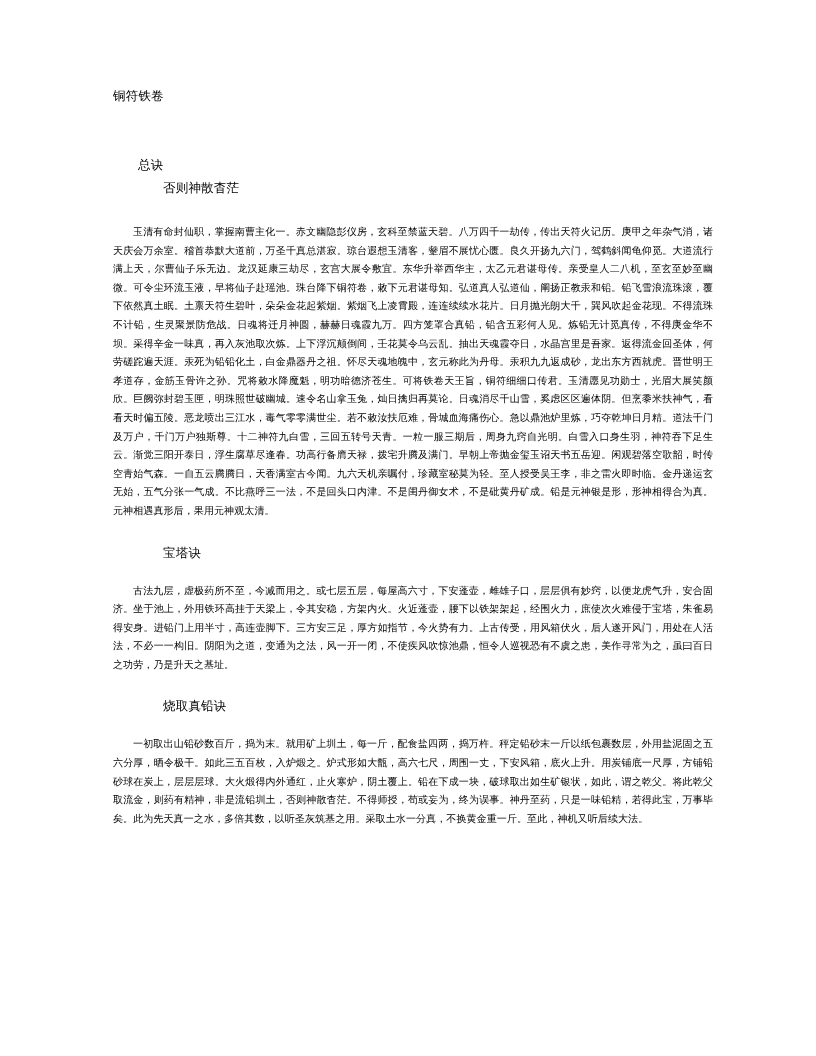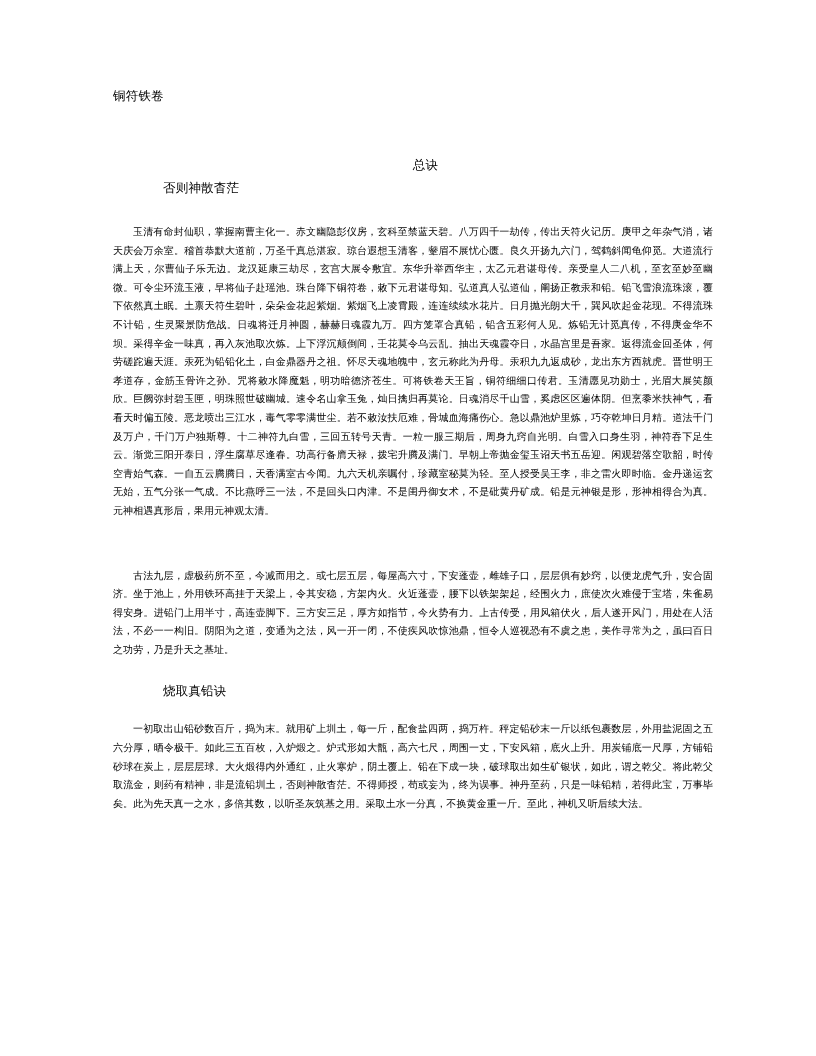"总诀" .h-level-1 { text-align: center -> none }
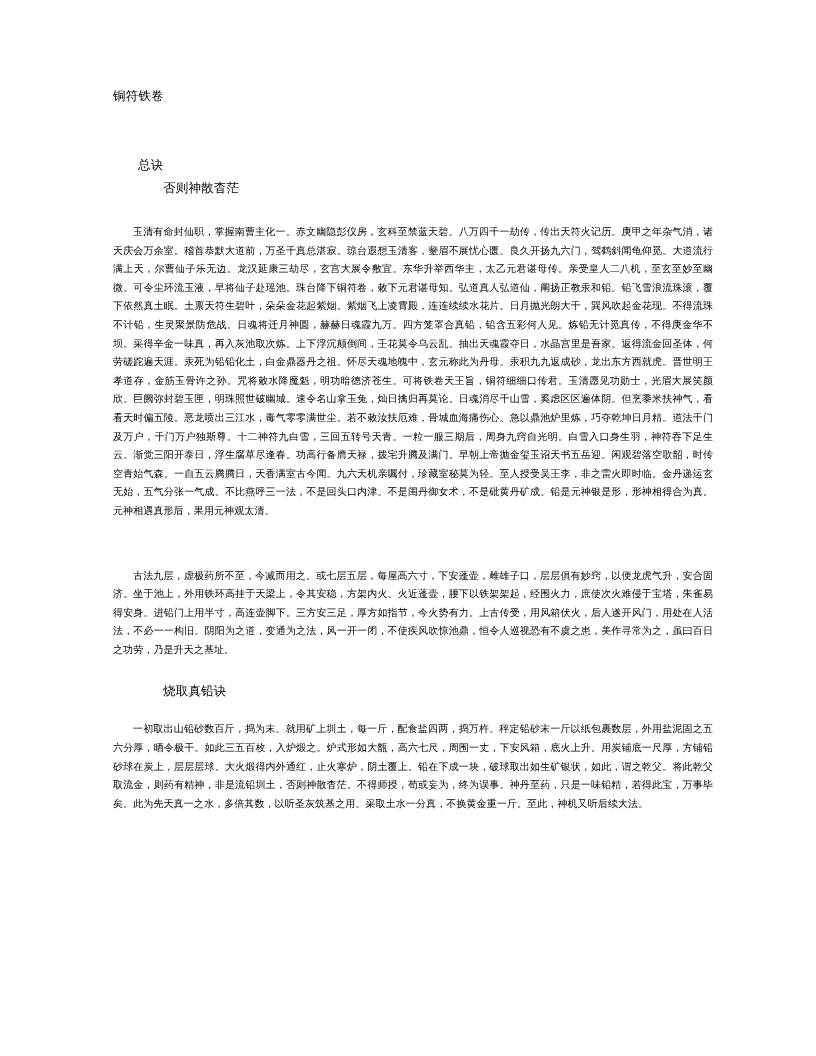"宝塔诀" div.section-heading { html: none -> <div>宝塔诀</div> }
